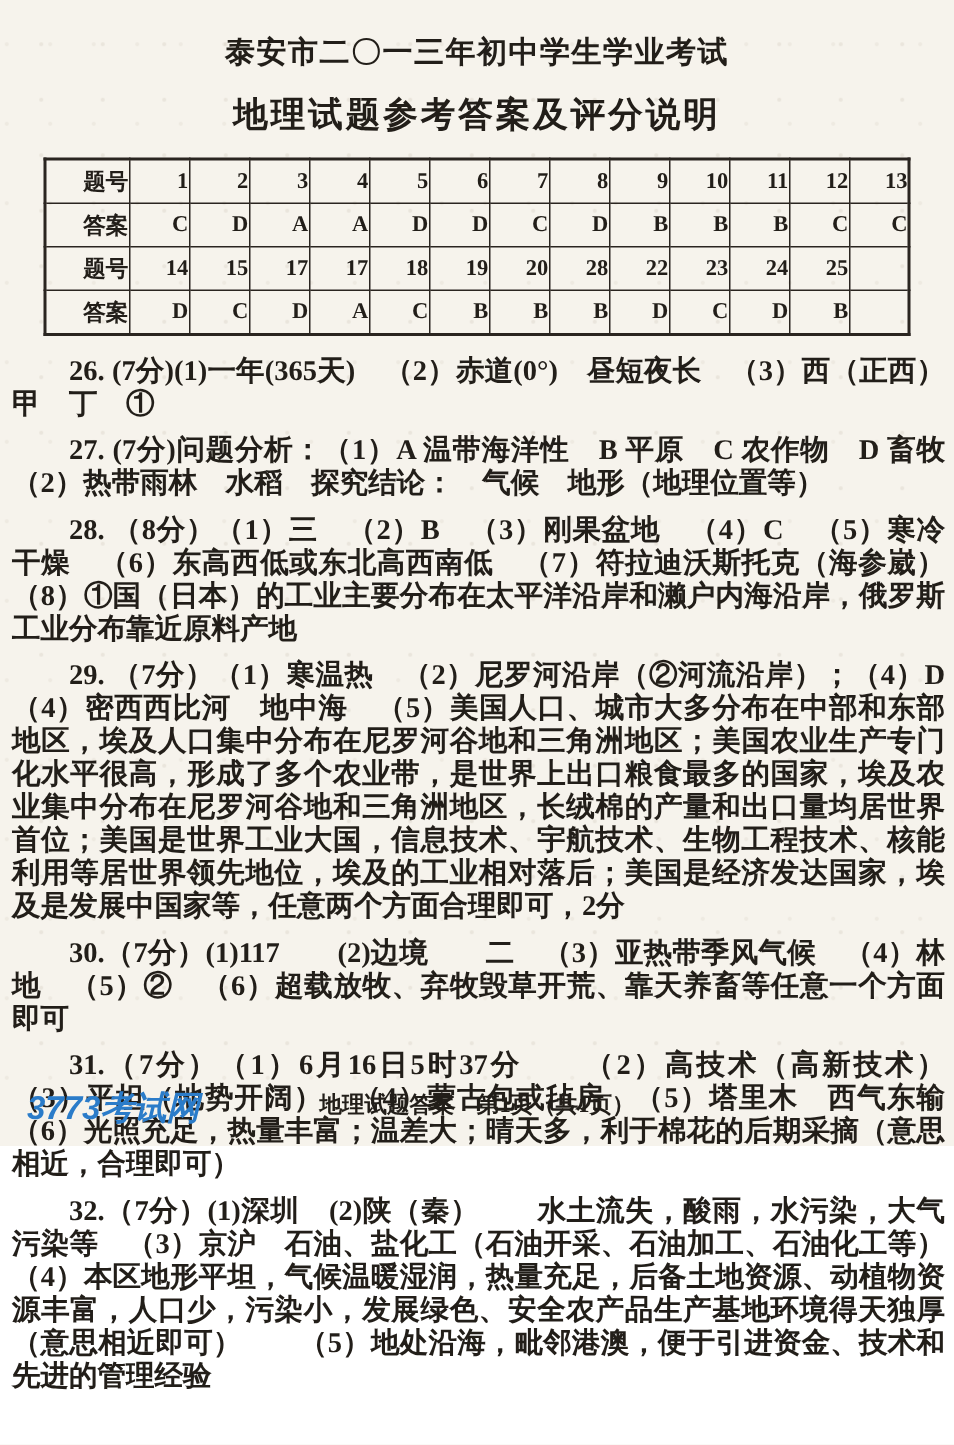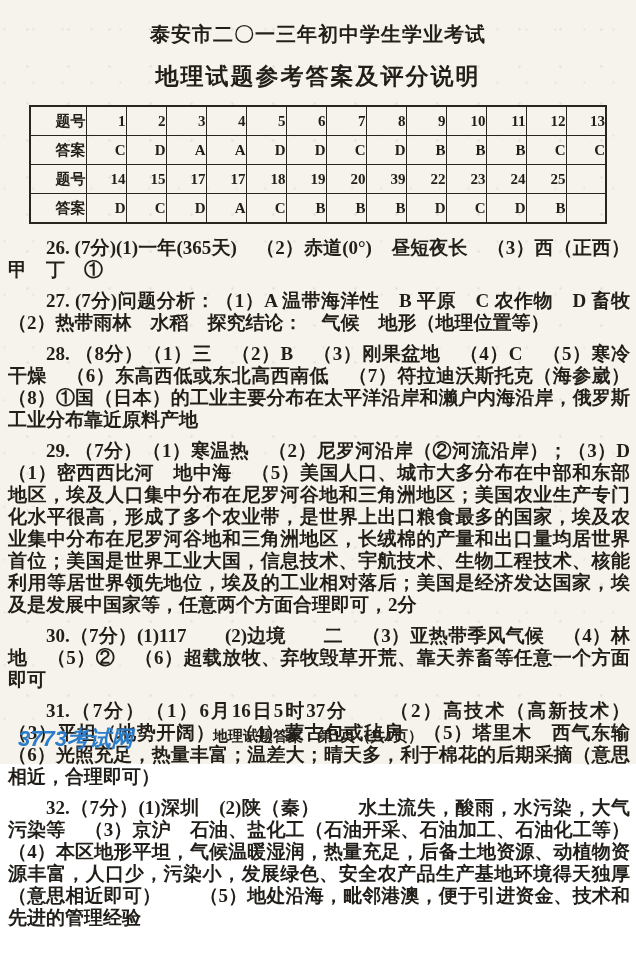"39" td { text: 39 -> 28 }
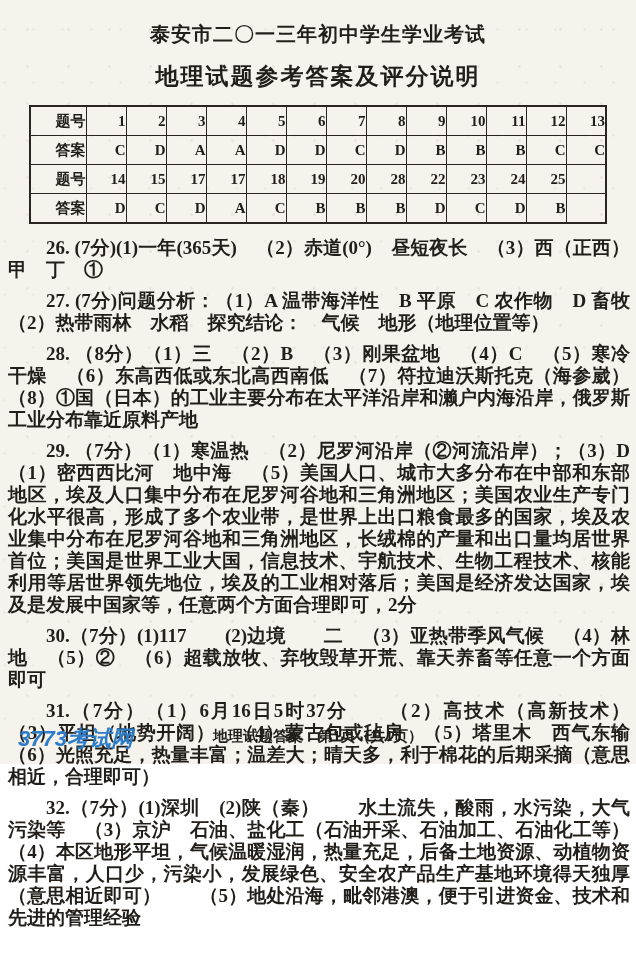"29. （7分）（1）寒温热 （2）尼罗河沿岸（②河流沿岸）；（3）D" p { text: 3）D　（1 -> 4）D　（4 }
